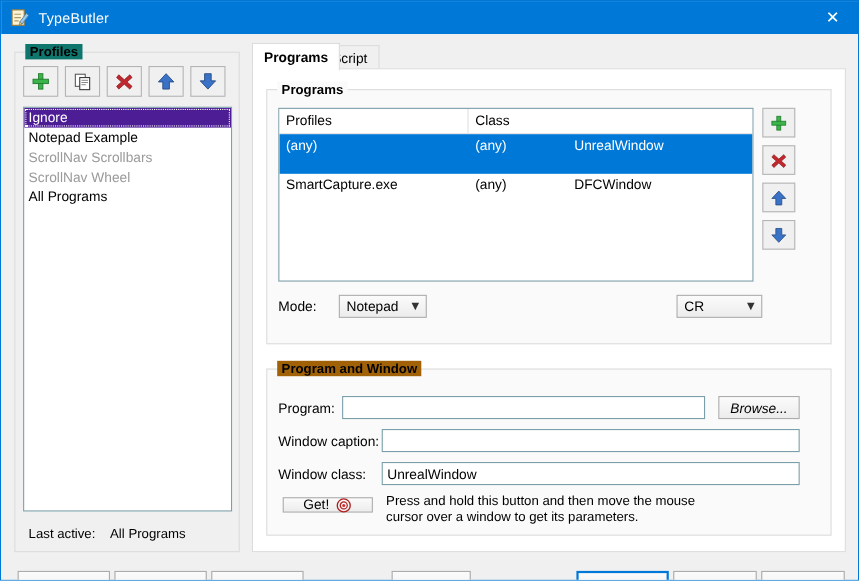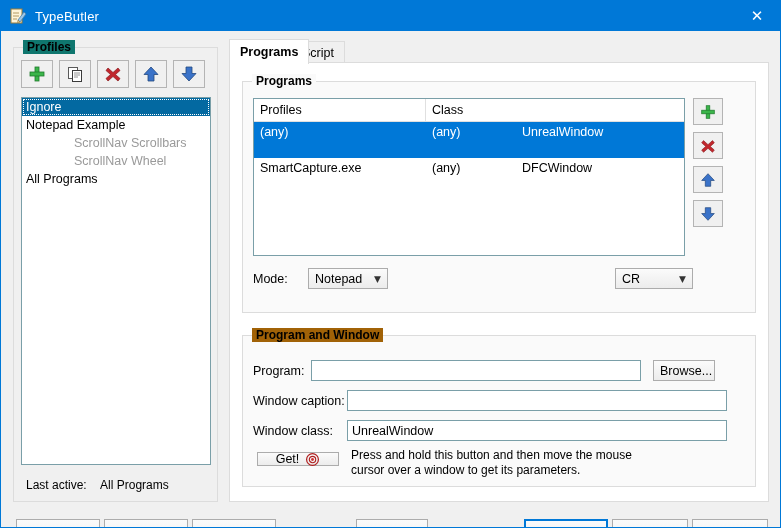"Ignore" .lrow.sel { background: #0369a1 -> #4c1d95 }
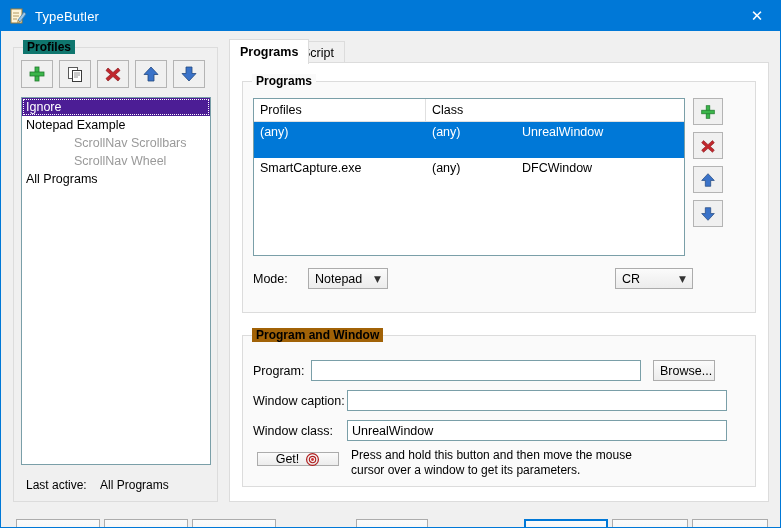"ScrollNav Scrollbars" .lrow.dim { margin-left: 48px -> none }
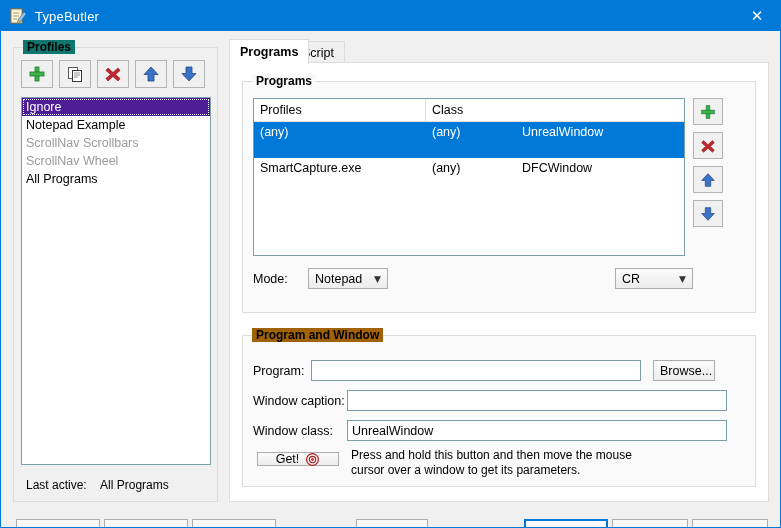"Browse..." #browse-button { font-style: none -> italic; width: 62px -> 74px }
